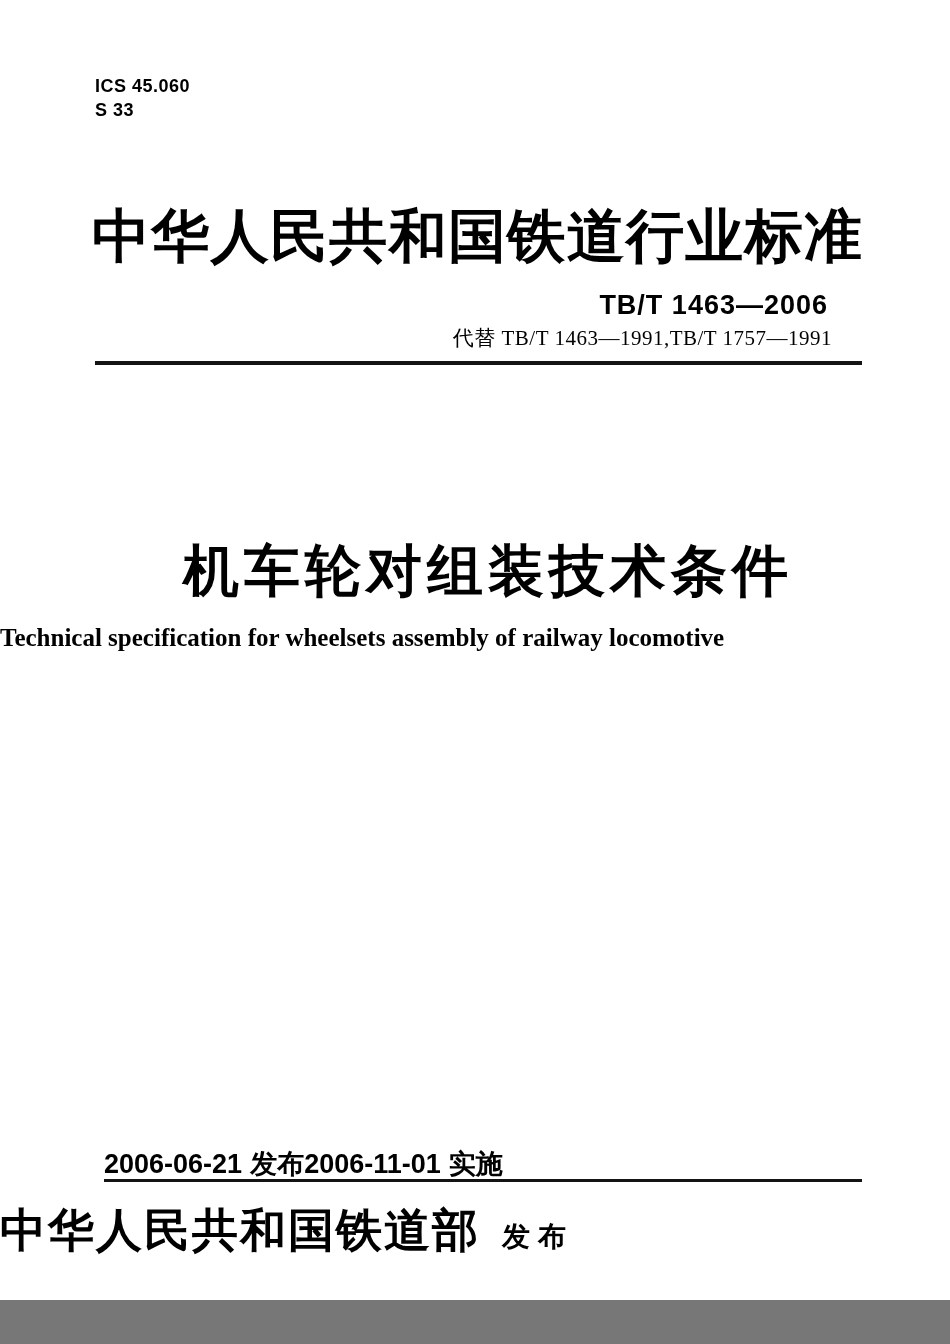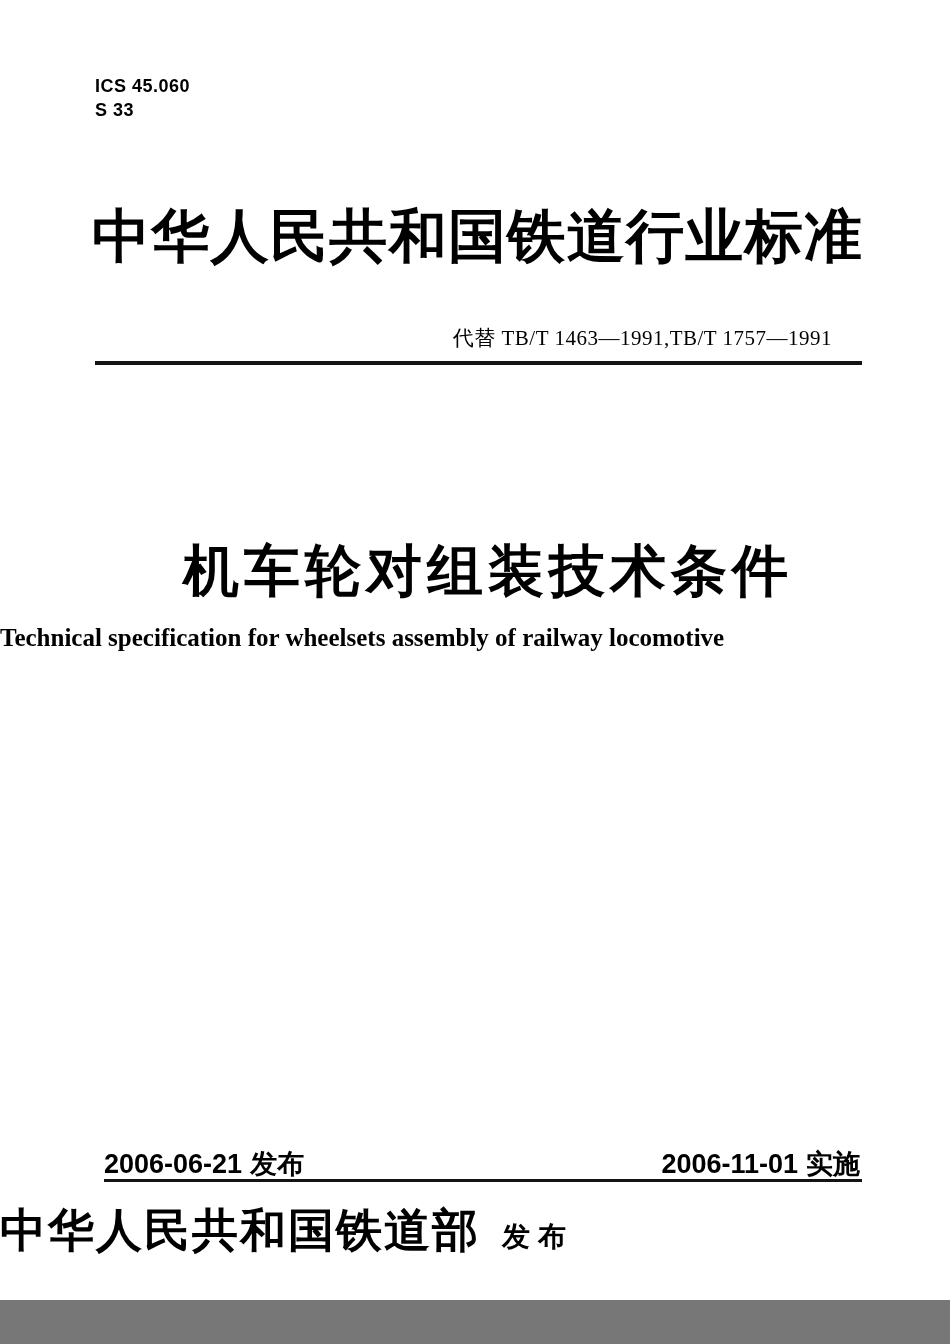"TB/T 1463—2006" div.doc-number { html: none -> <div>TB/T 1463—2006</div> }
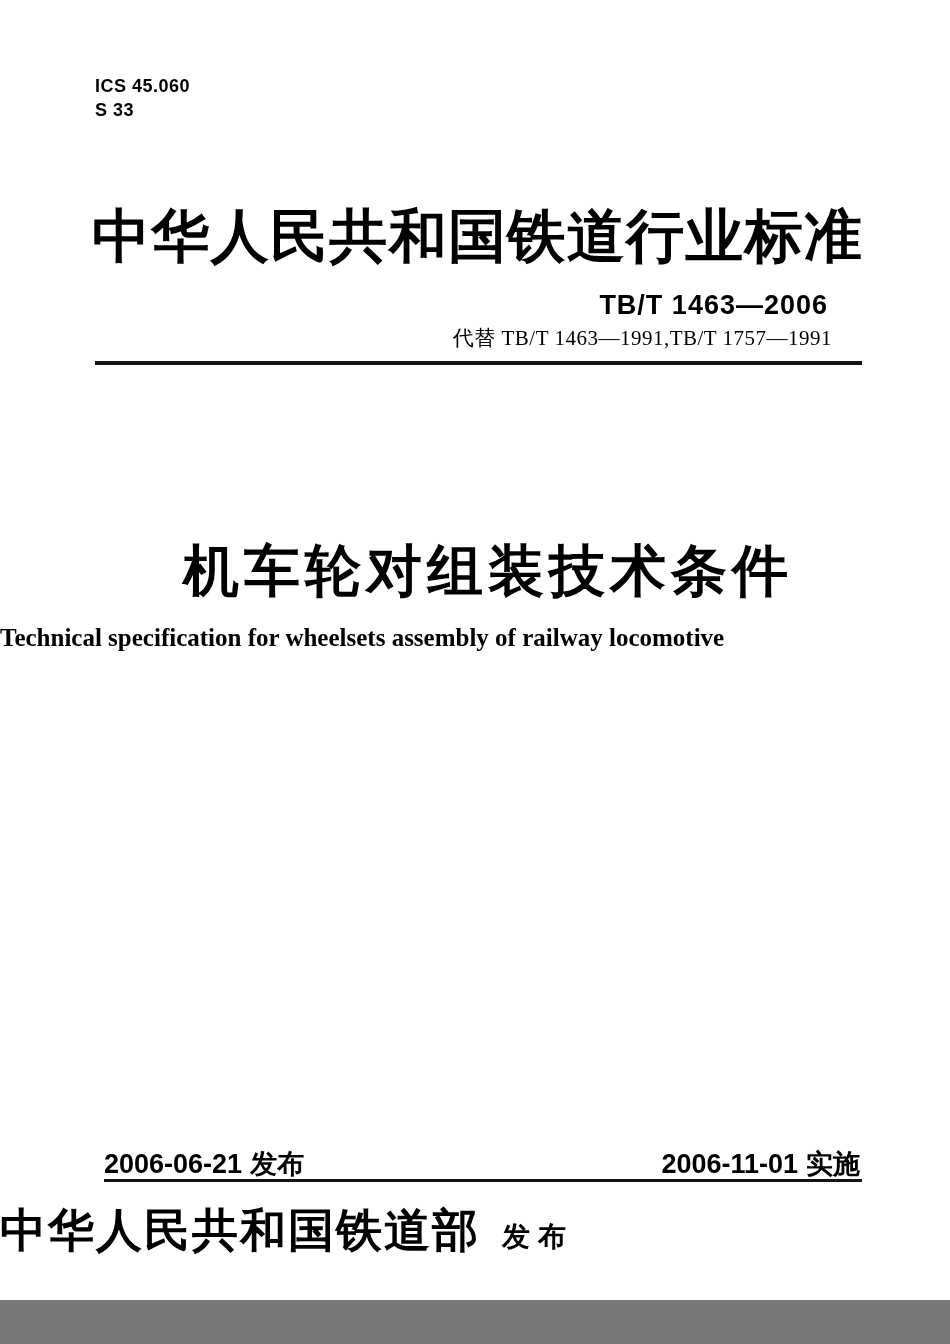"2006-06-21 发布" .date-row { justify-content: space-between -> none }
